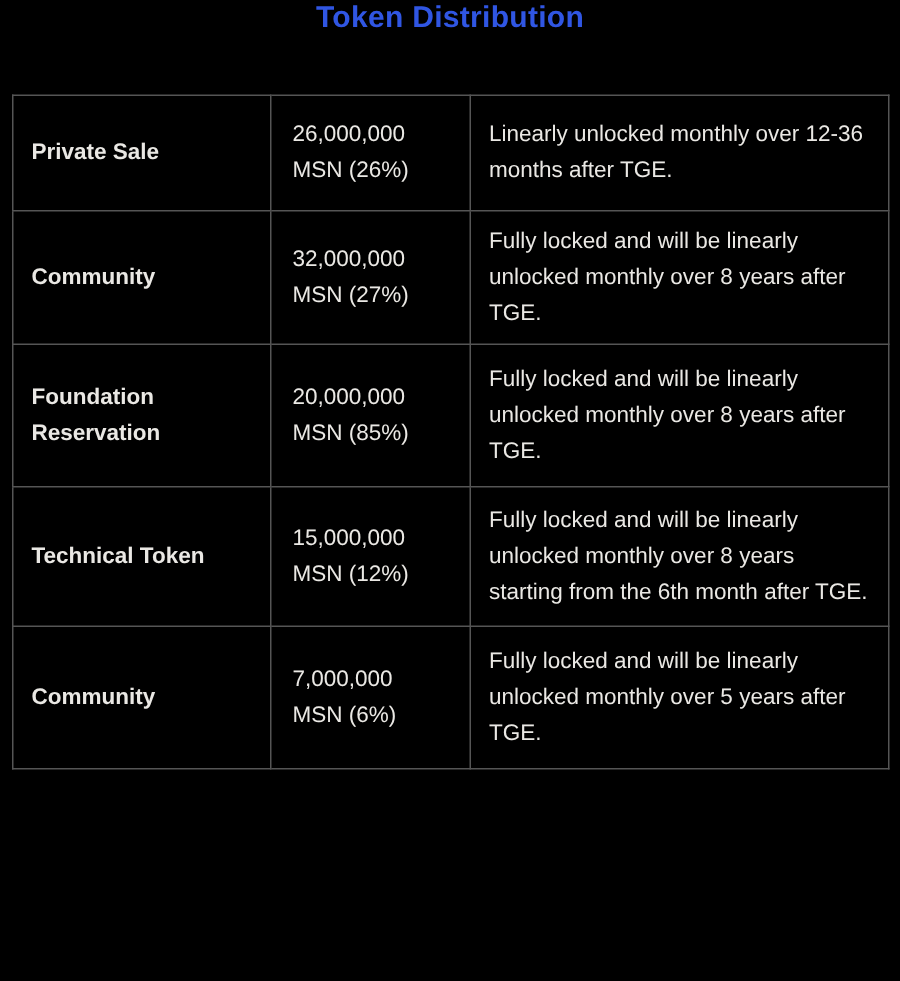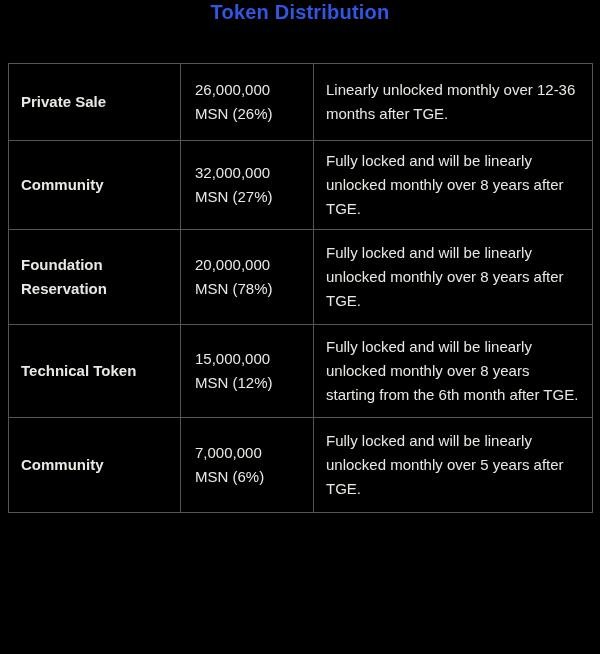"20,000,000 MSN (78%)" td.col-amount { text: 78% -> 85% }
